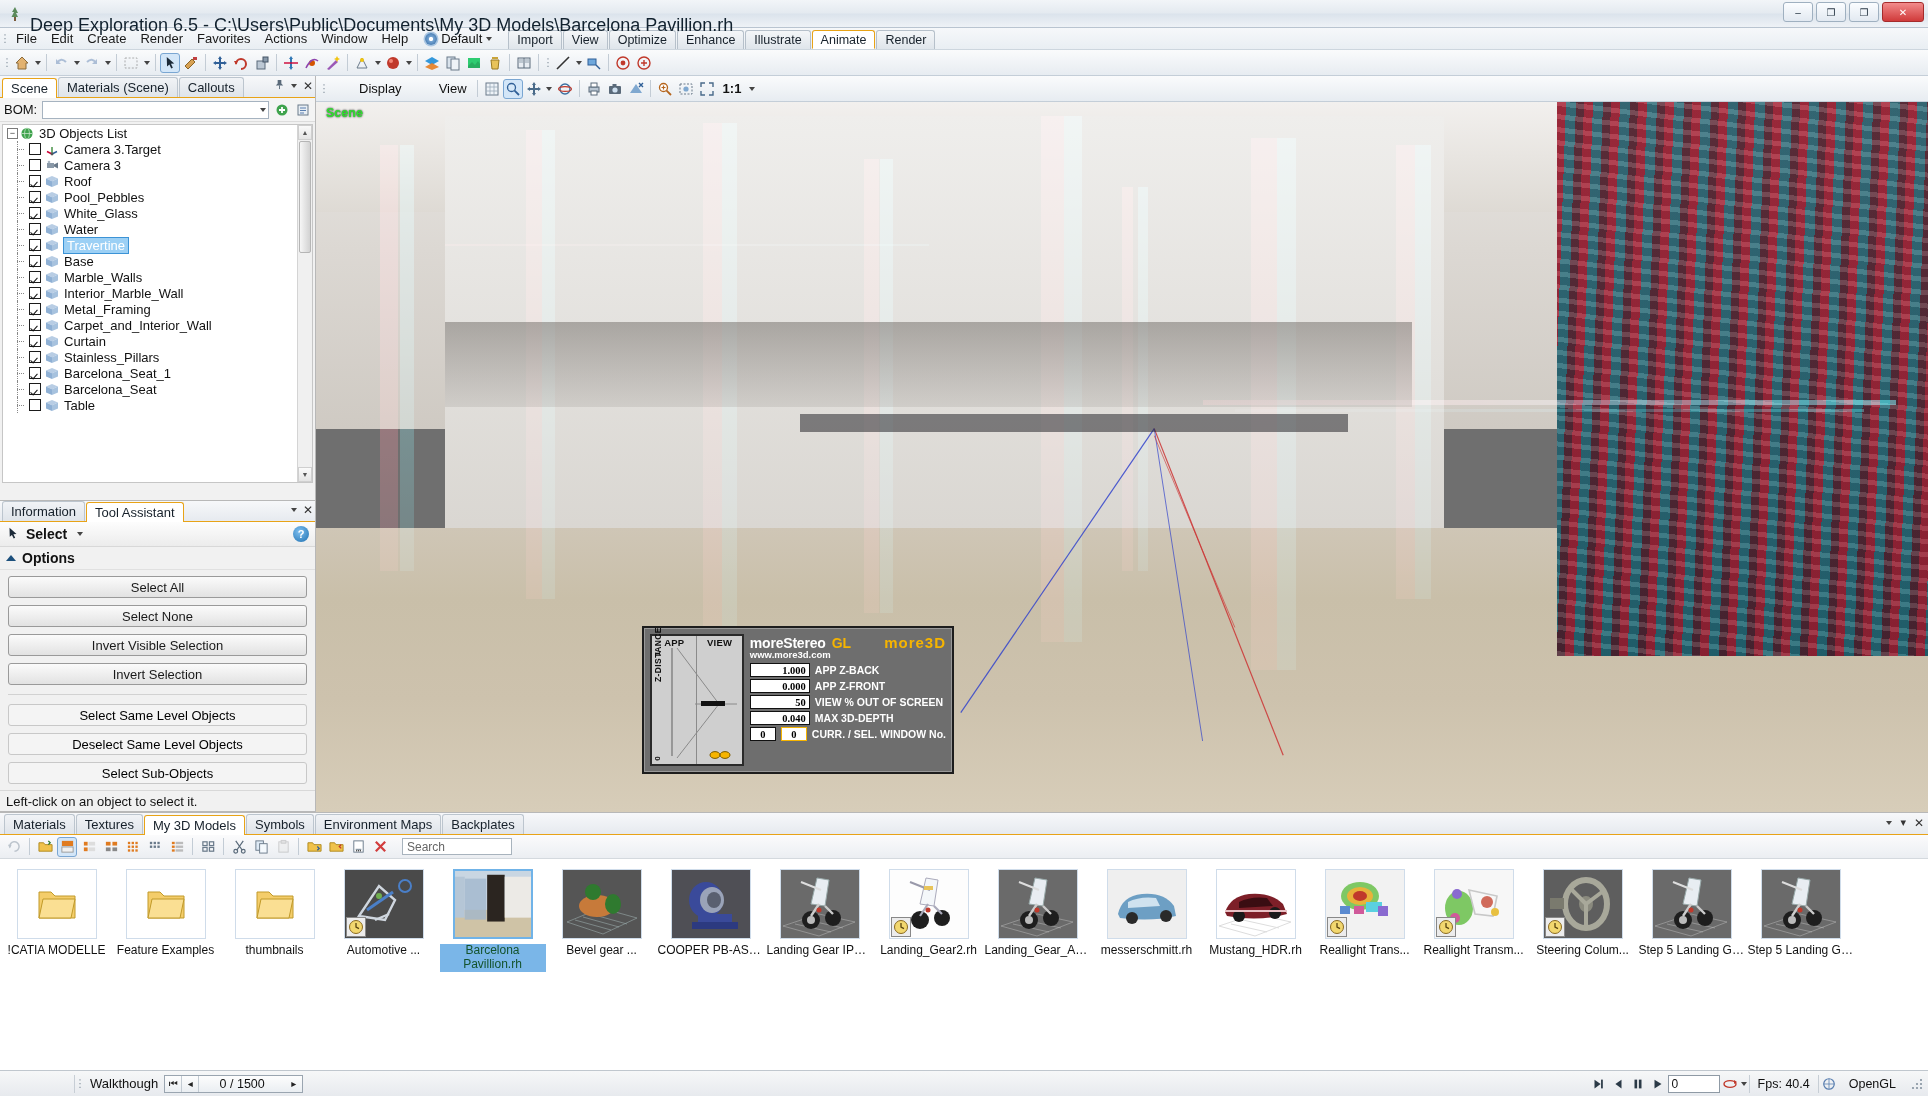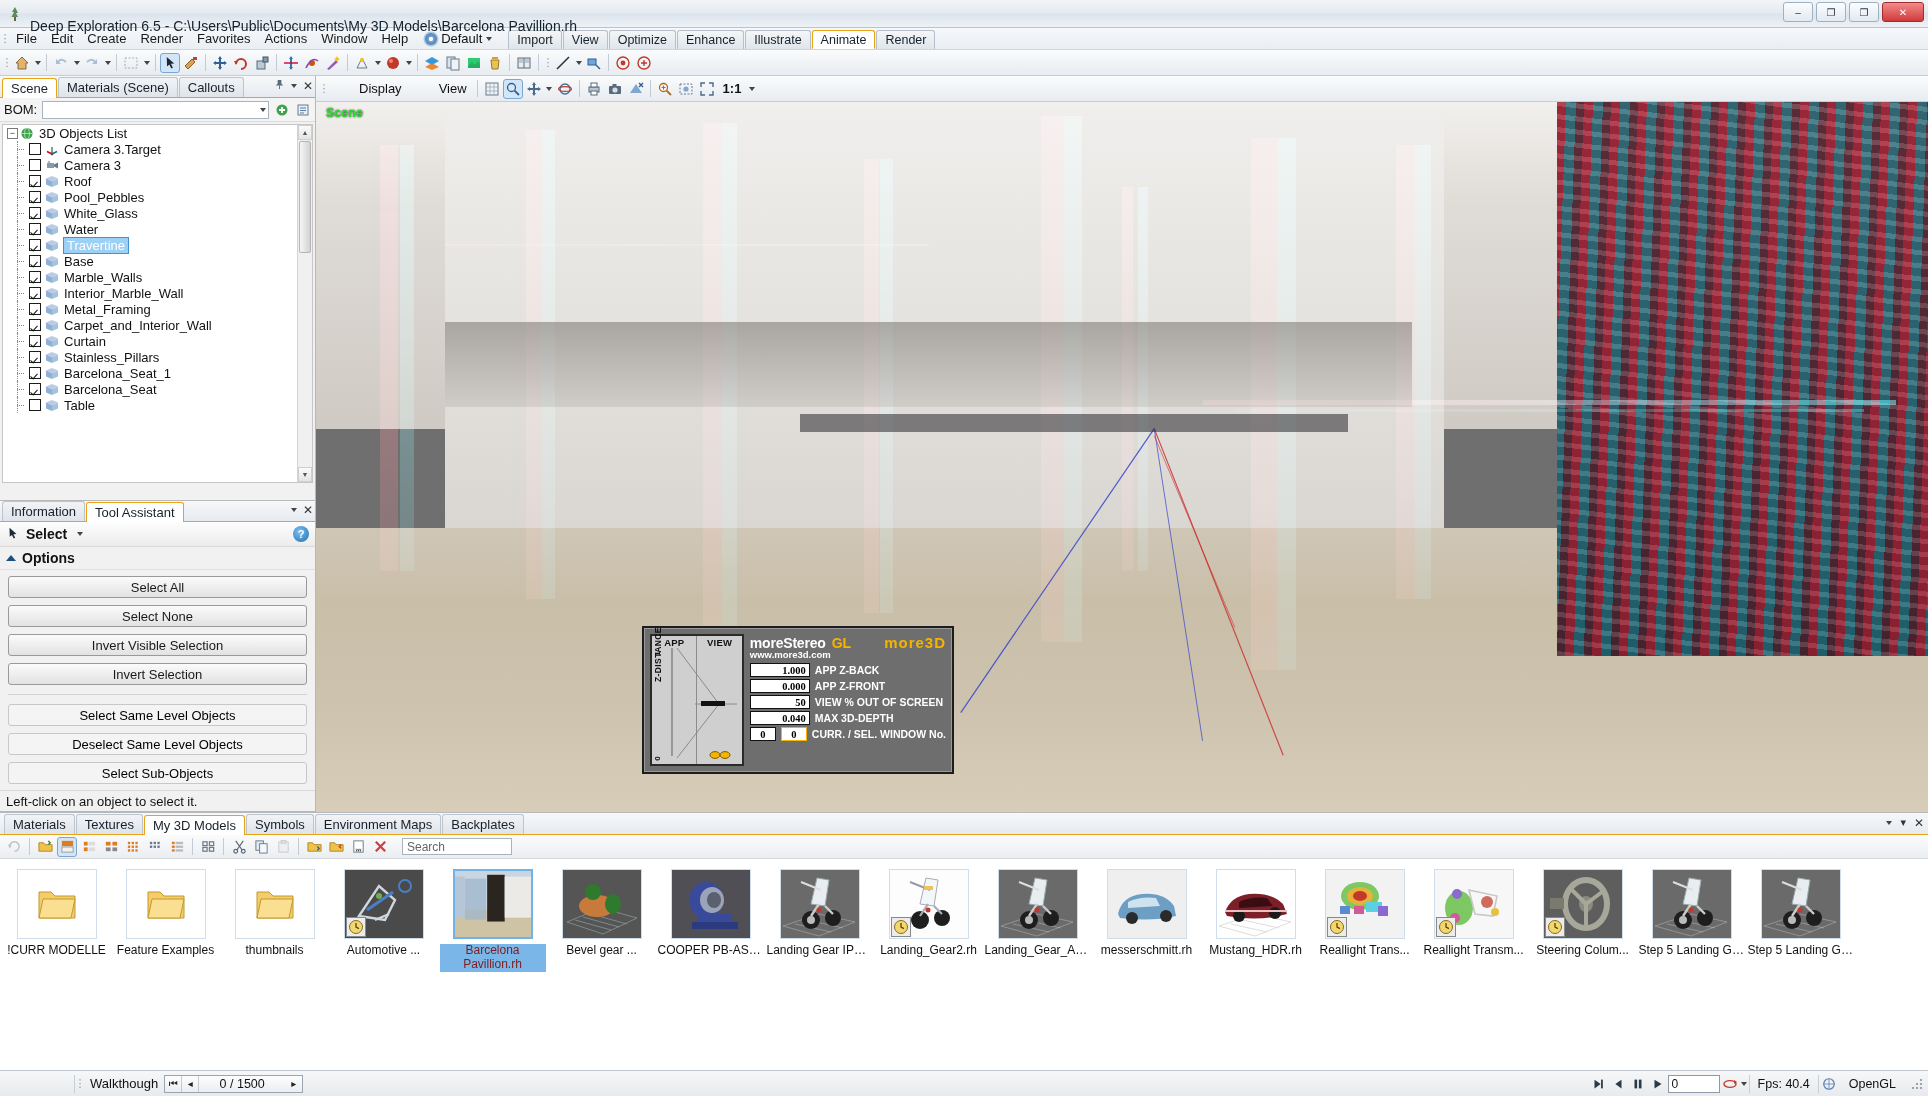"Deep Exploration 6.5 -" .titlebar .title-text { font-size: 14px -> 18px }
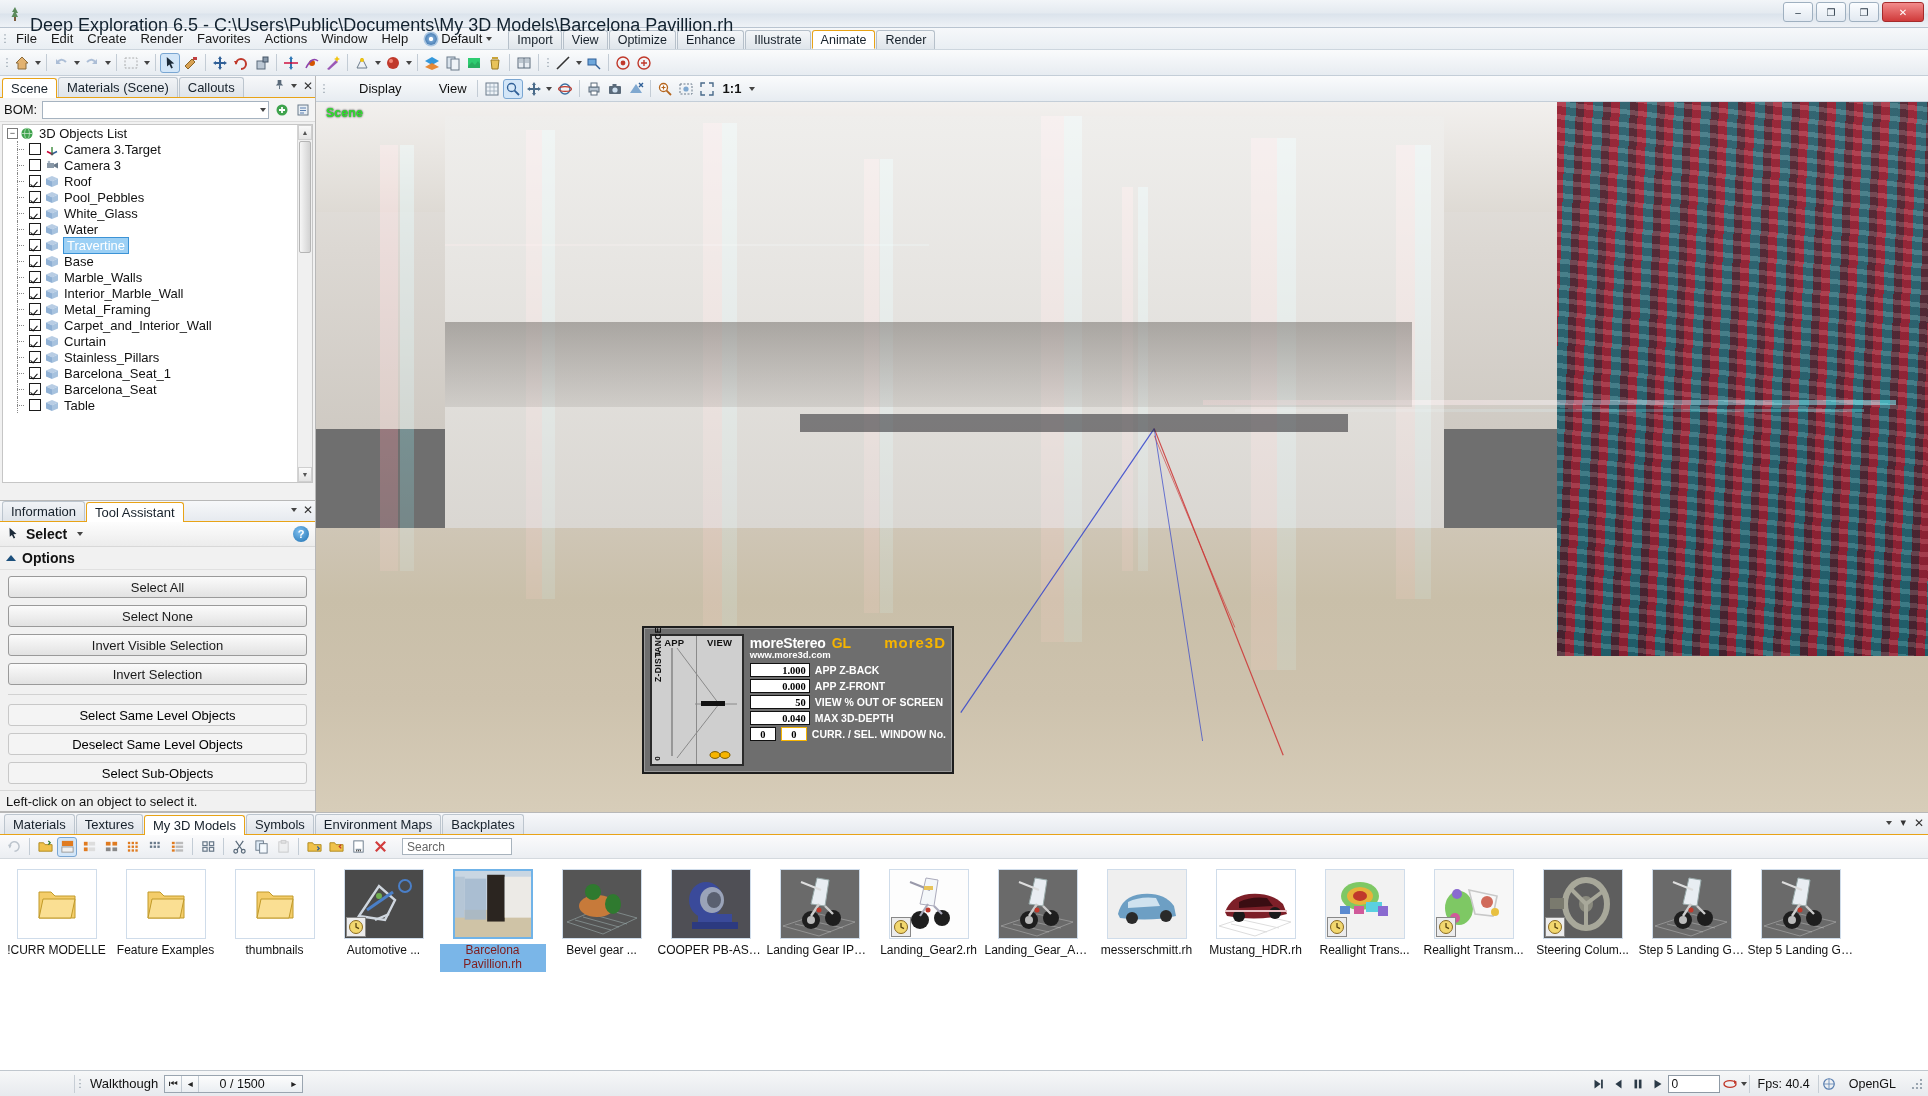"!CURR MODELLE" div.lib-name { text: CURR -> CATIA }
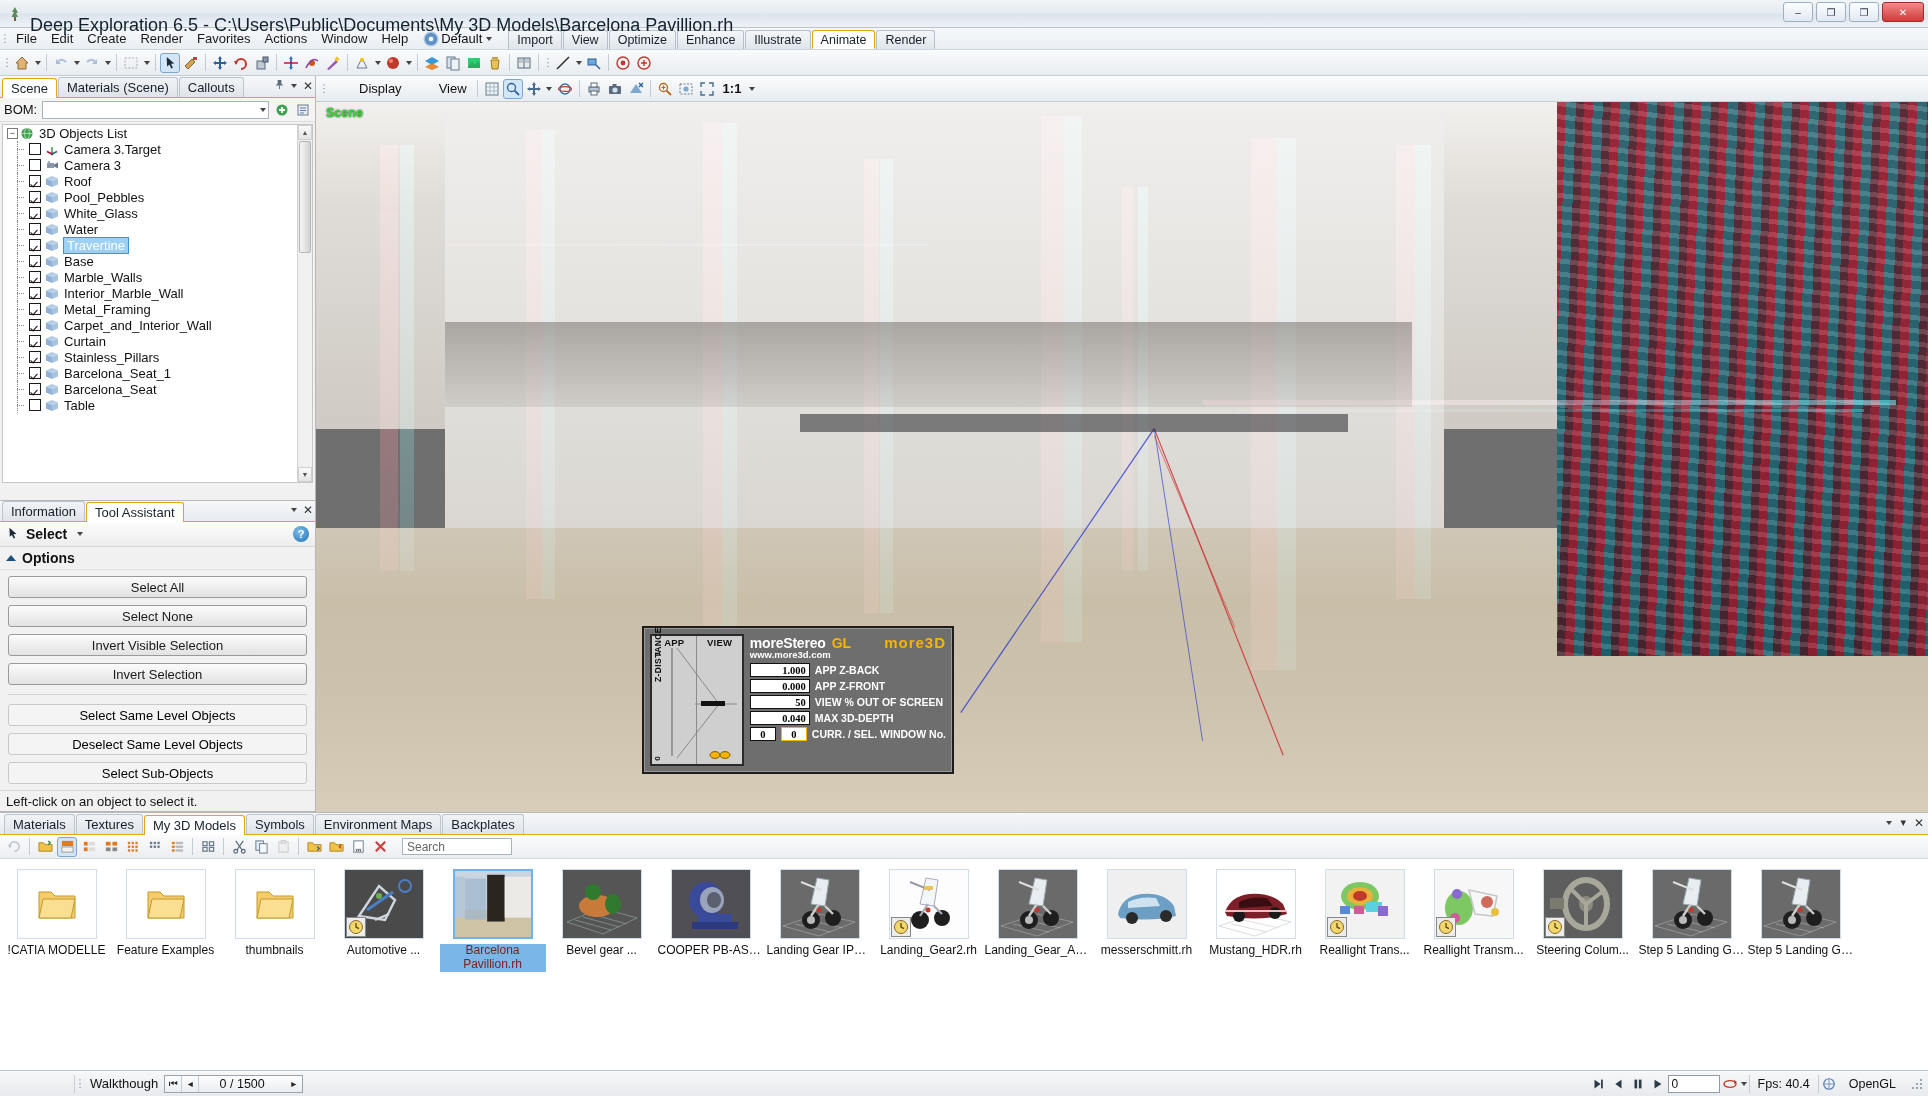"Barcelona Pavillion.rh" .lib-item.selected .lib-name { color: #7f1d1d -> #14532d }
